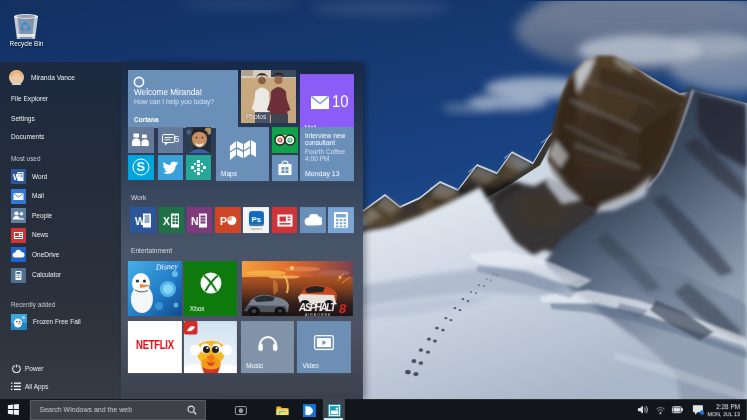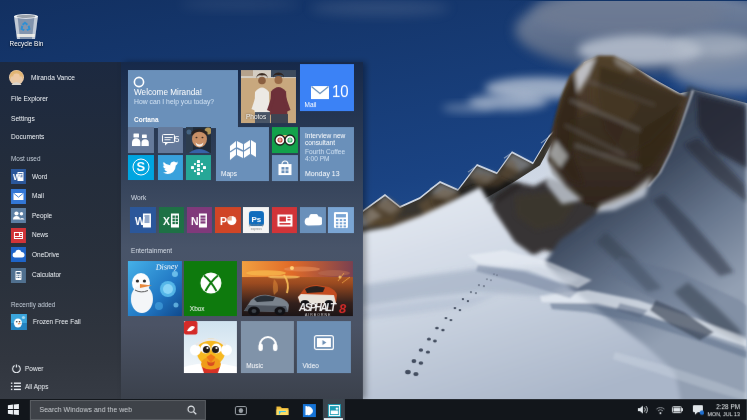"10" div.tile { background: #3b82f6 -> #8b5cf6; height: 47px -> 60px; top: 64px -> 74px }
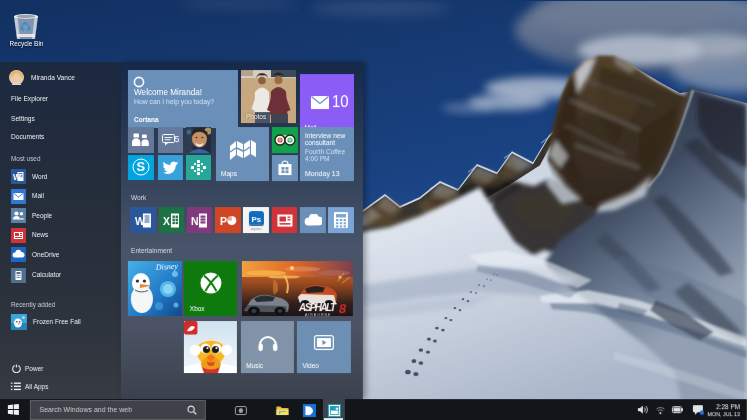"NETFLIX" div.tile { html: none -> <div> <div>NETFLIX</div> </div> }
